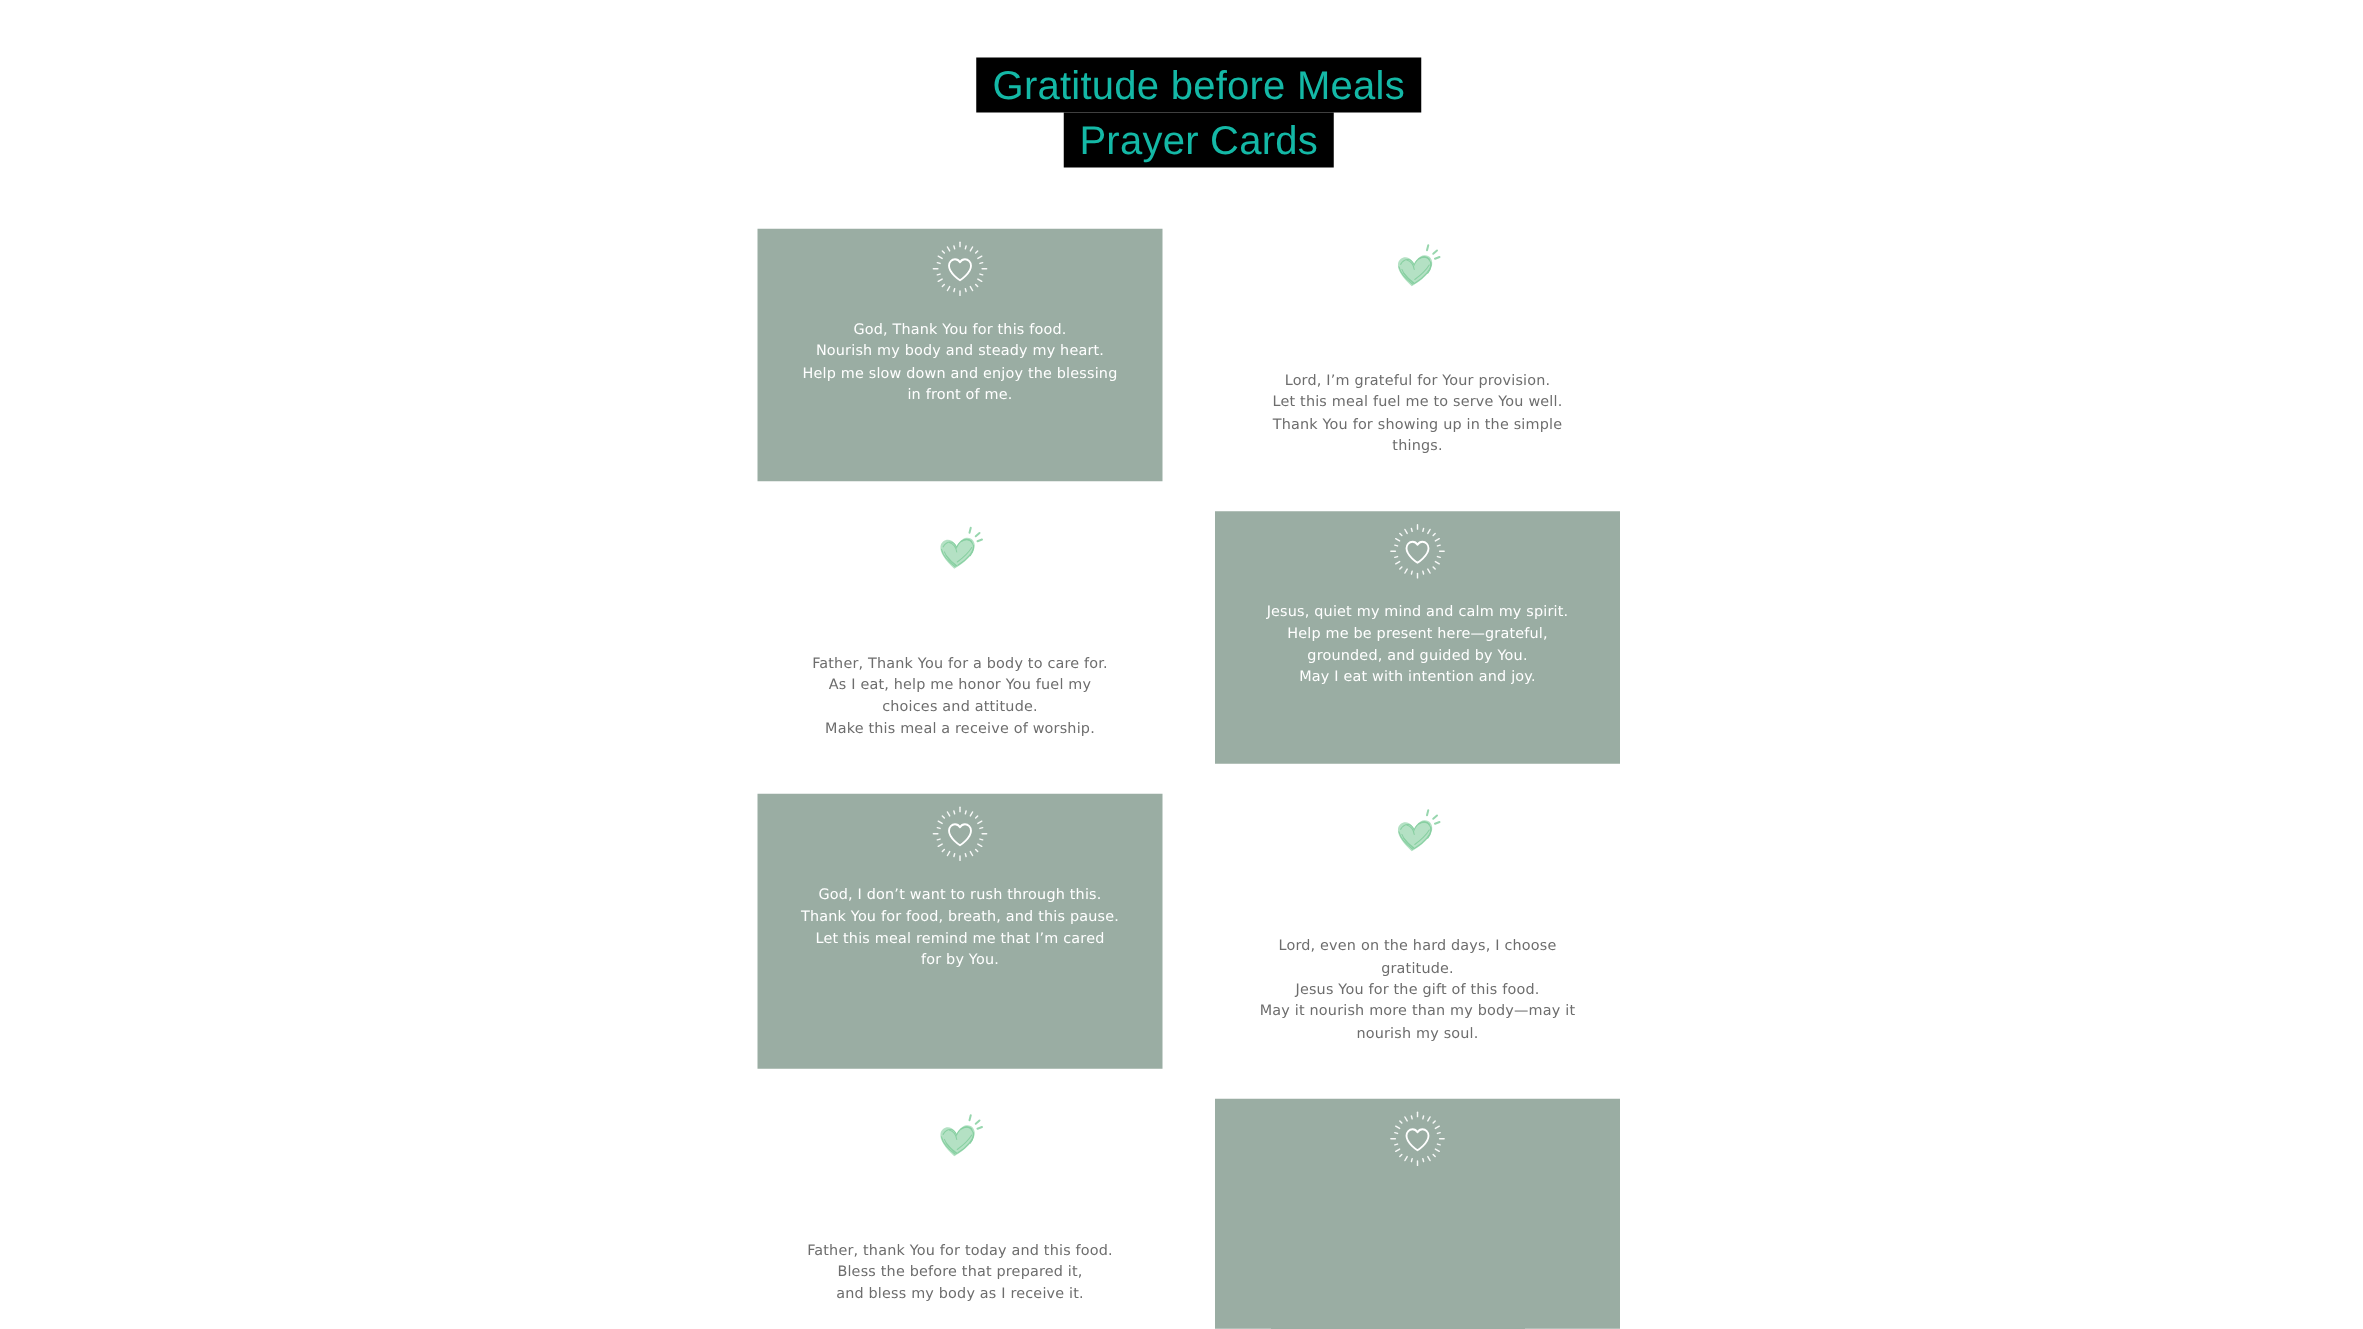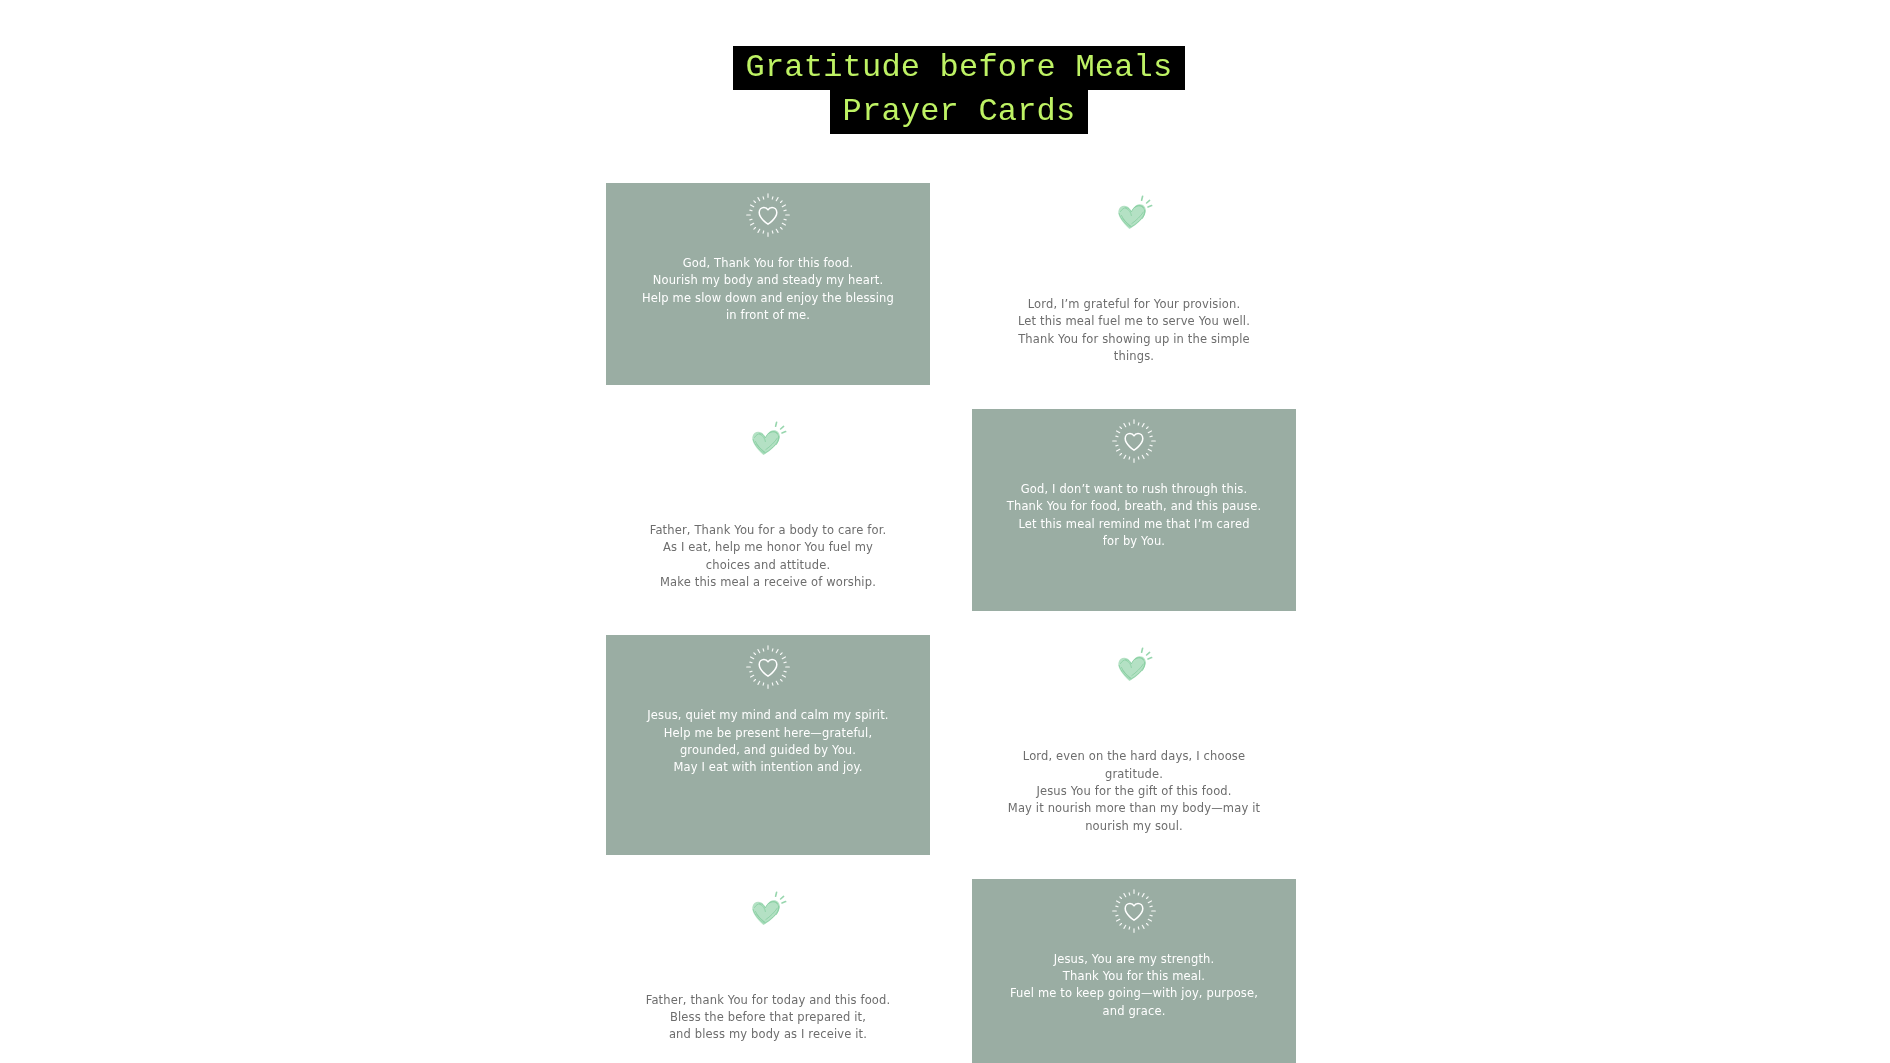"Gratitude before Meals" .title-line { color: #bef264 -> #14b8a6; font-family: Liberation Mono, monospace -> Liberation Sans, sans-serif }
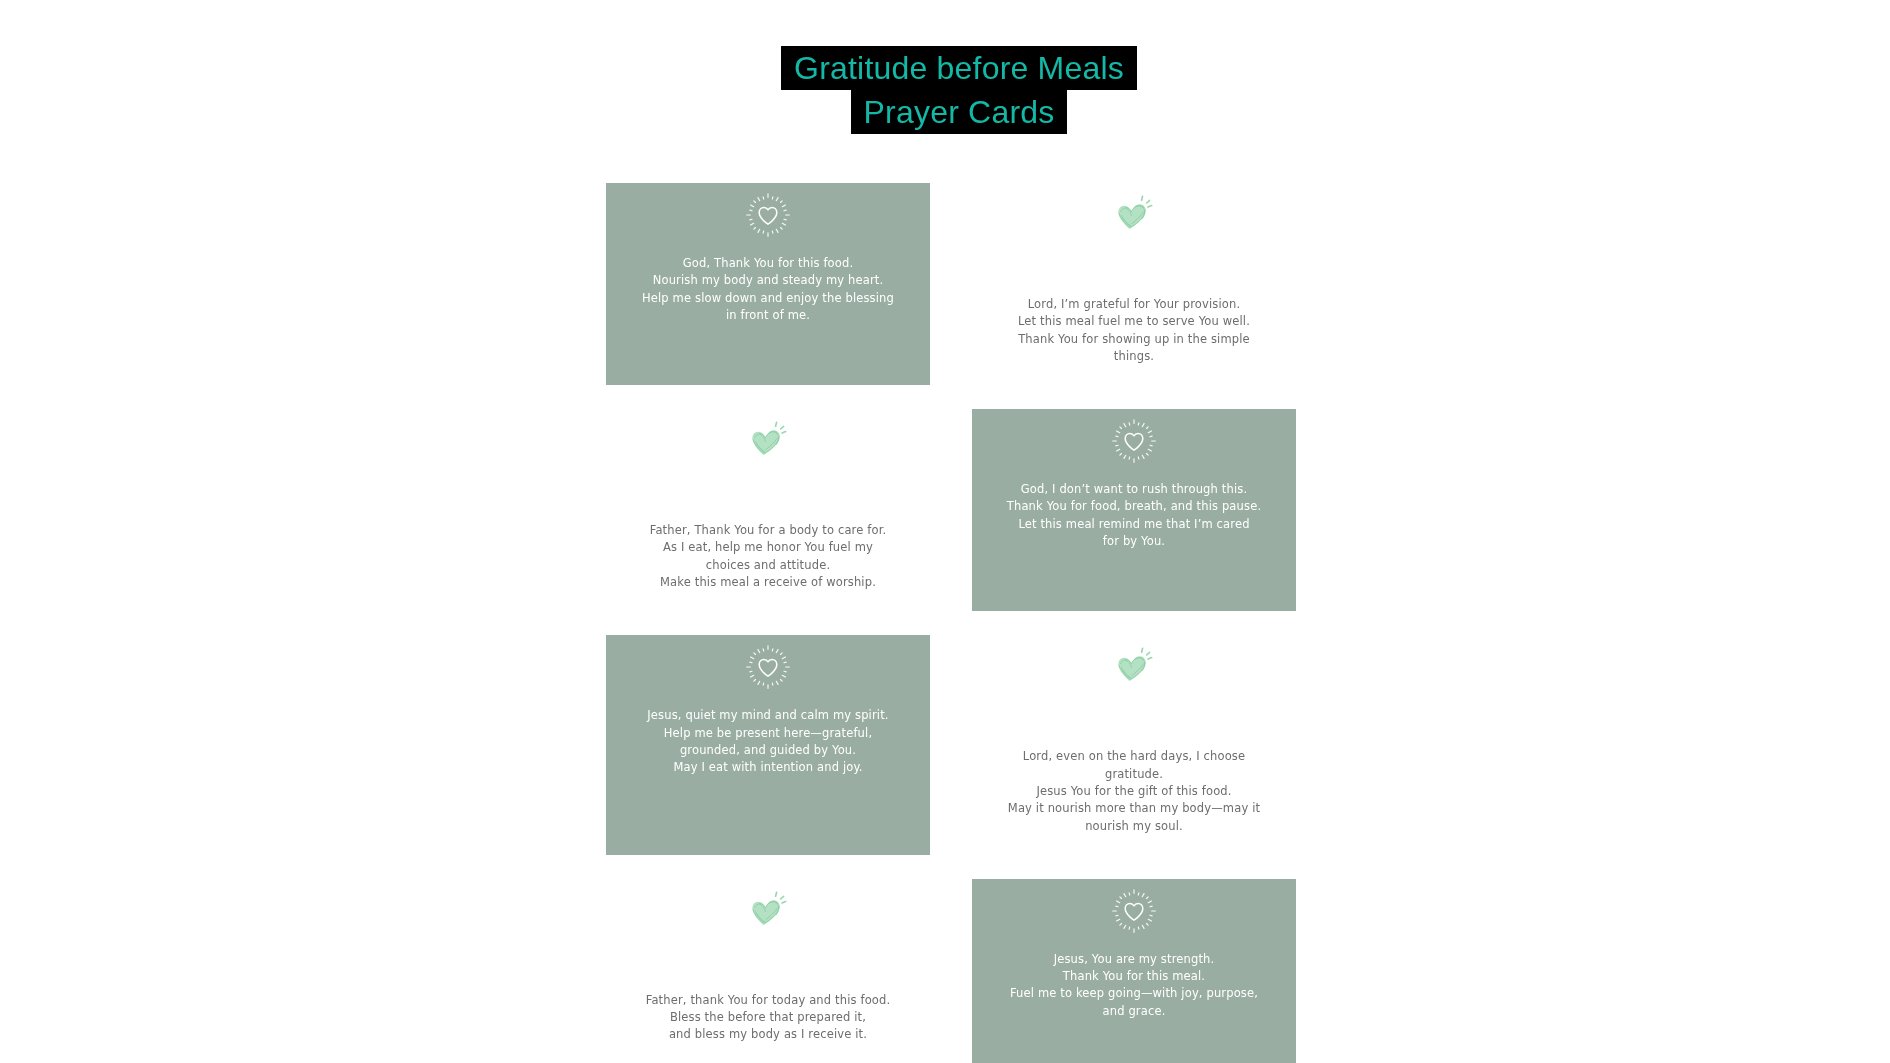"God, I don’t want to" div.card { order: before "Jesus, quiet my mind and" -> after "Jesus, quiet my mind and" }
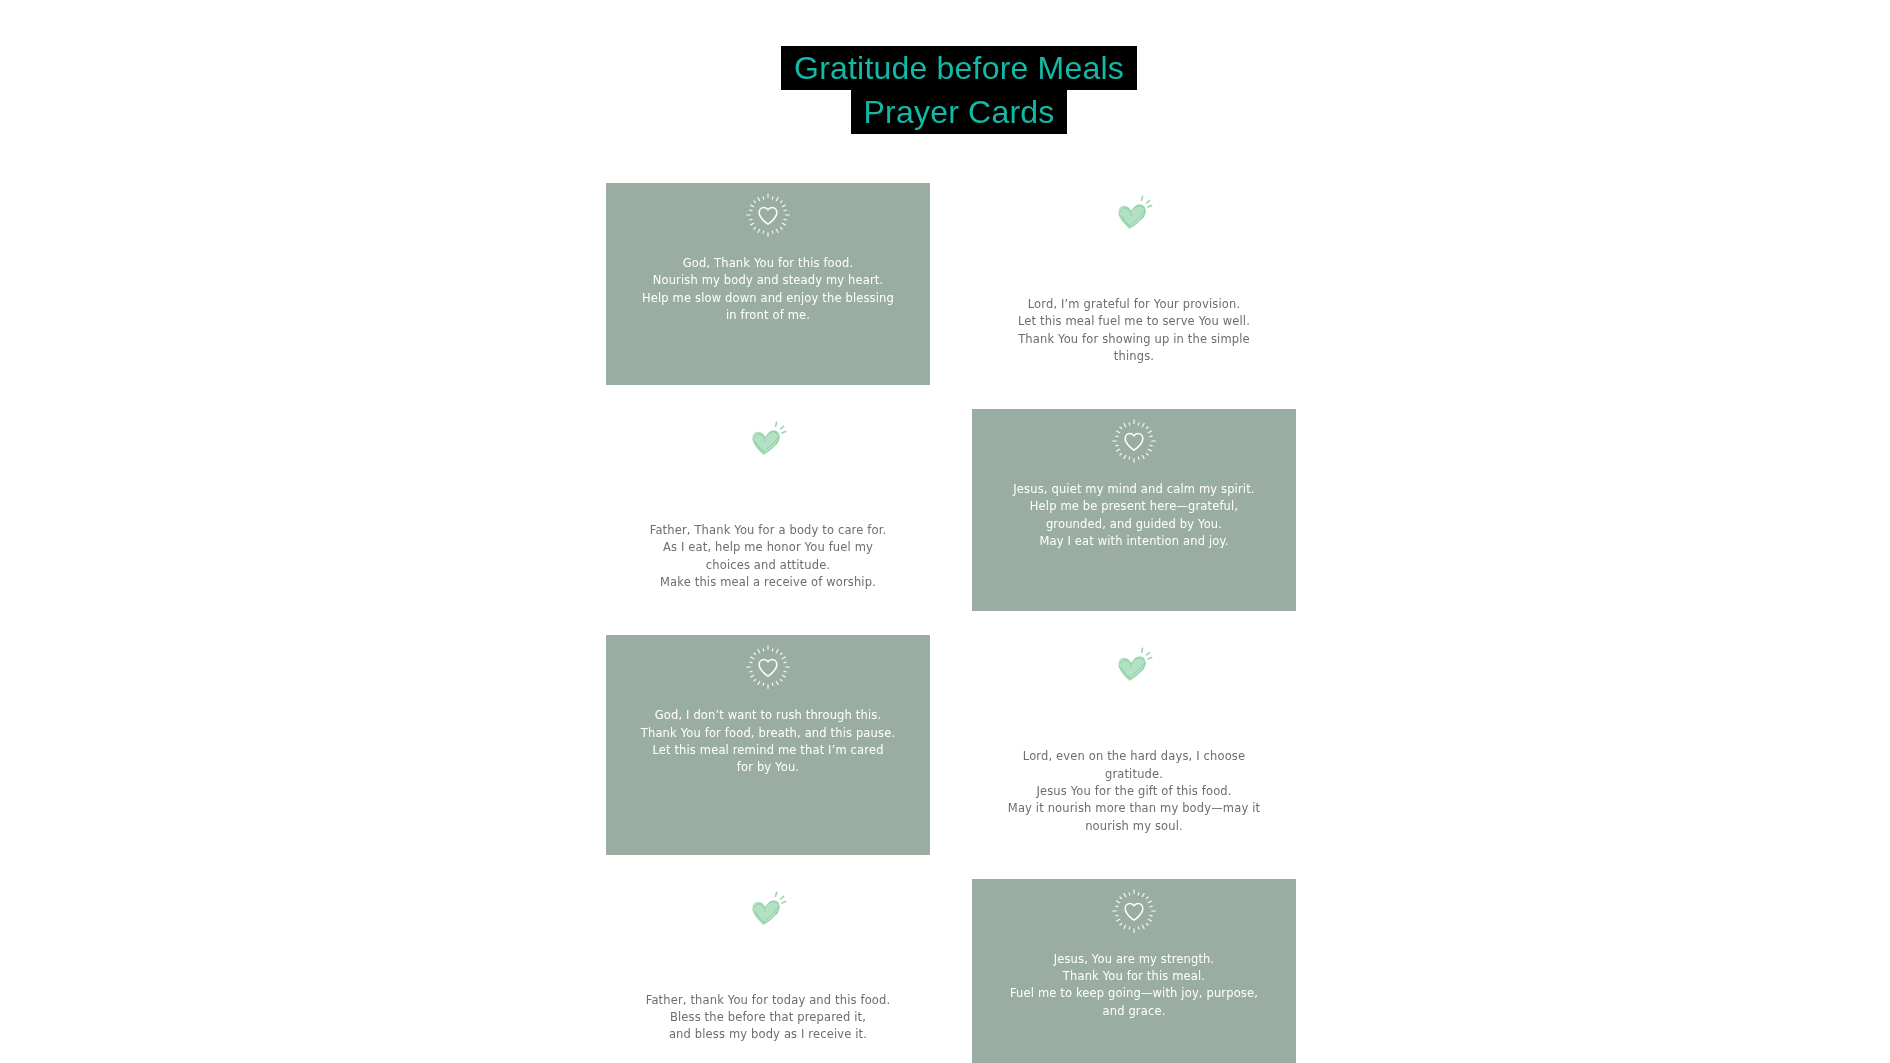"Jesus, You are my strength." div.card-text { html: <div> <span>Jesus, You are my strength.</span> <span>Thank You for this meal.</span> <span>Fuel me to keep going—with joy, purpose,</span> <span>and grace.</span> </div> -> none }
